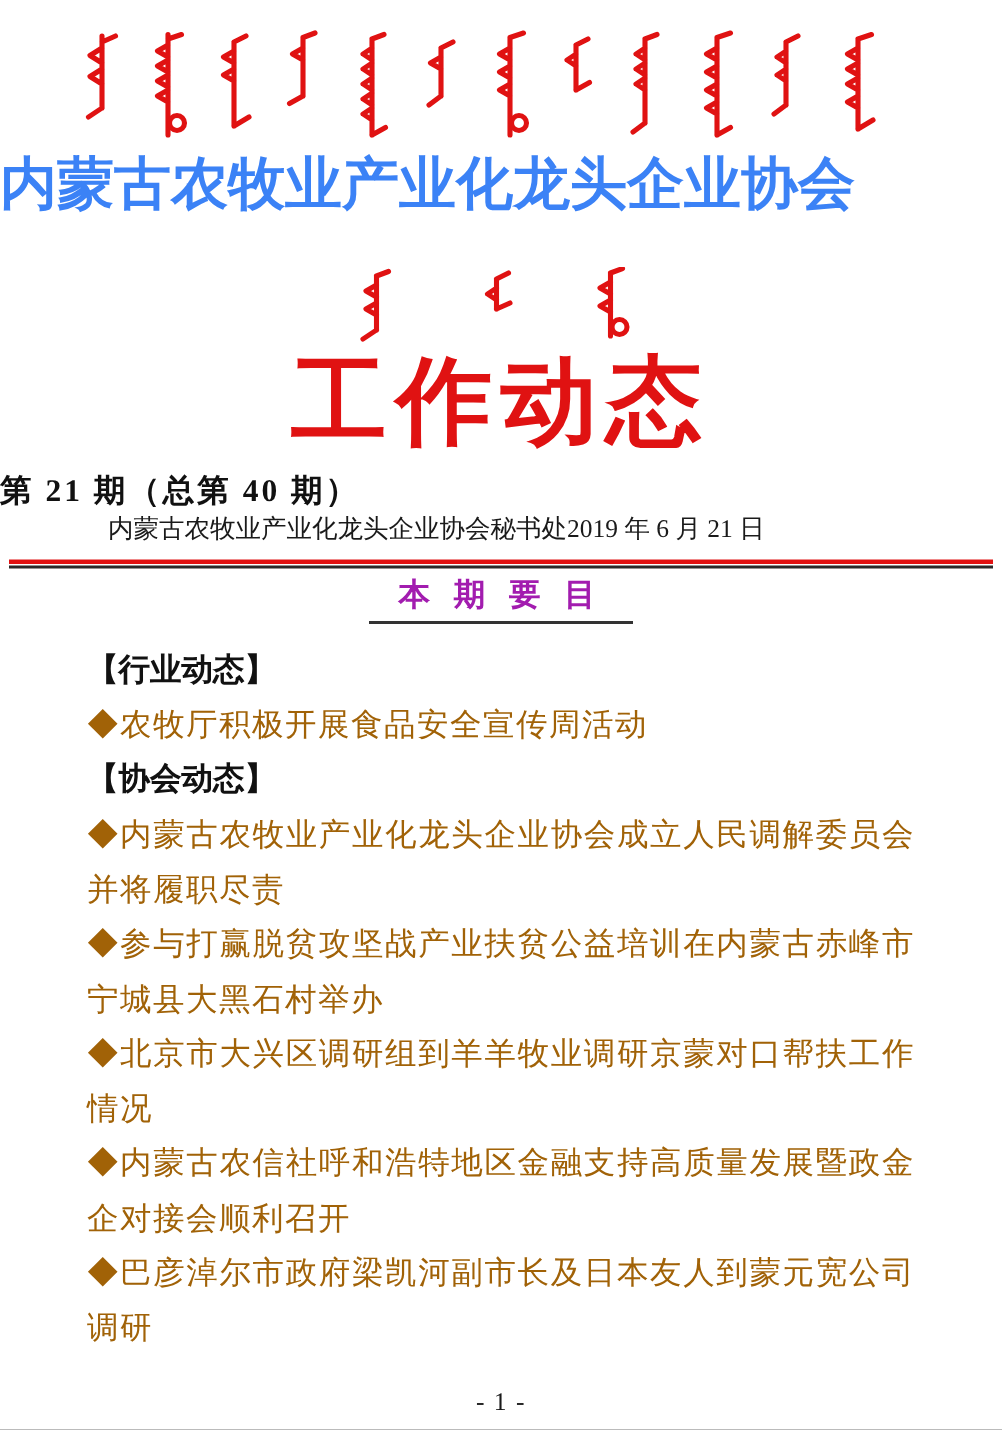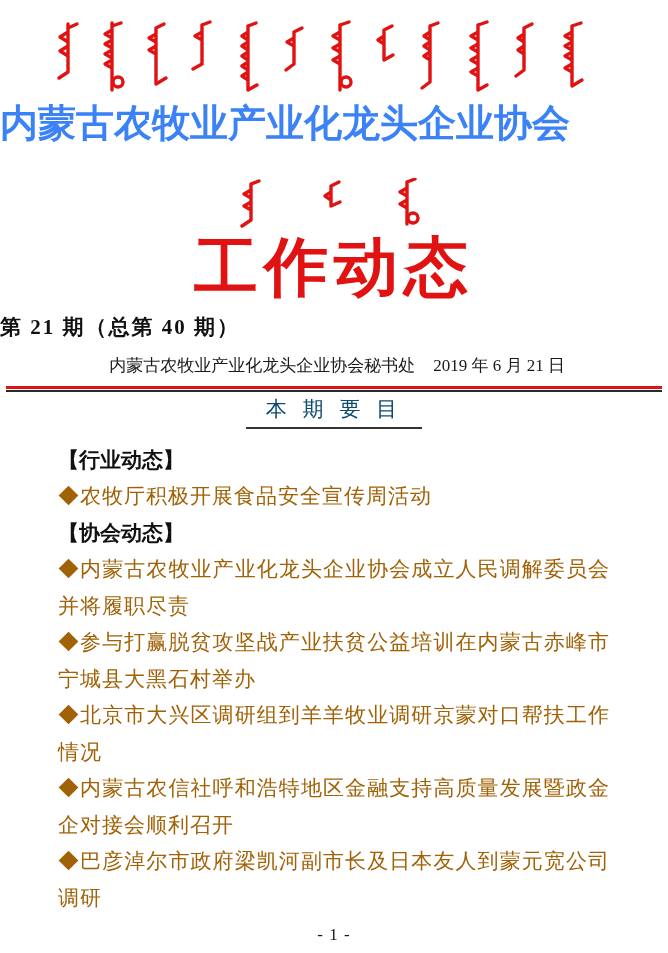"内蒙古农牧业产业化龙头企业协会秘书处" .pub-line { gap: 18px -> none; justify-content: center -> flex-start; margin-top: 13px -> none }
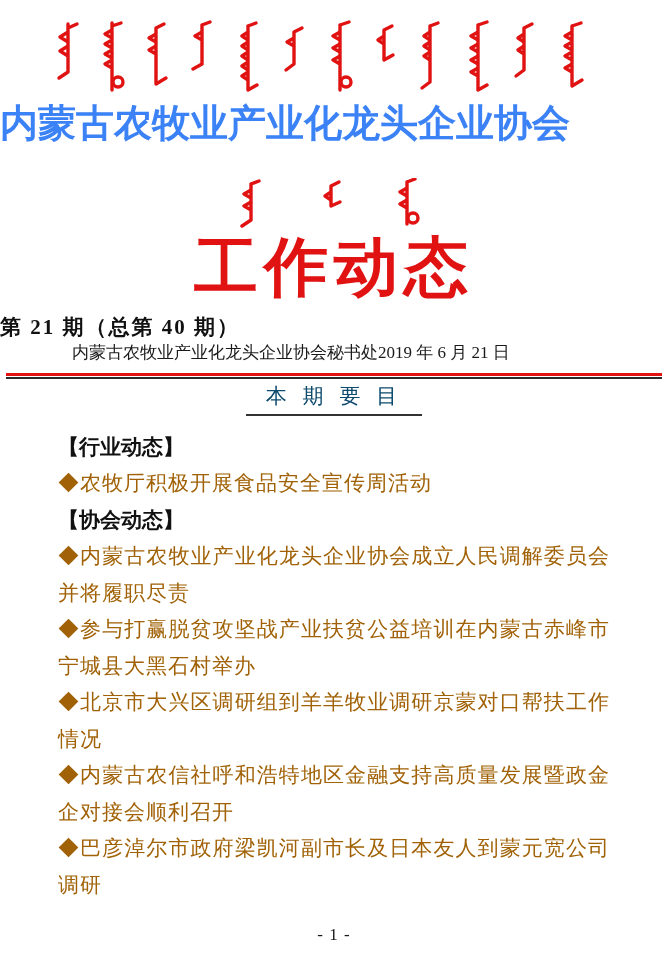"本 期 要 目" .toc-title { color: #0c4a6e -> #a21caf; font-weight: normal -> bold }
